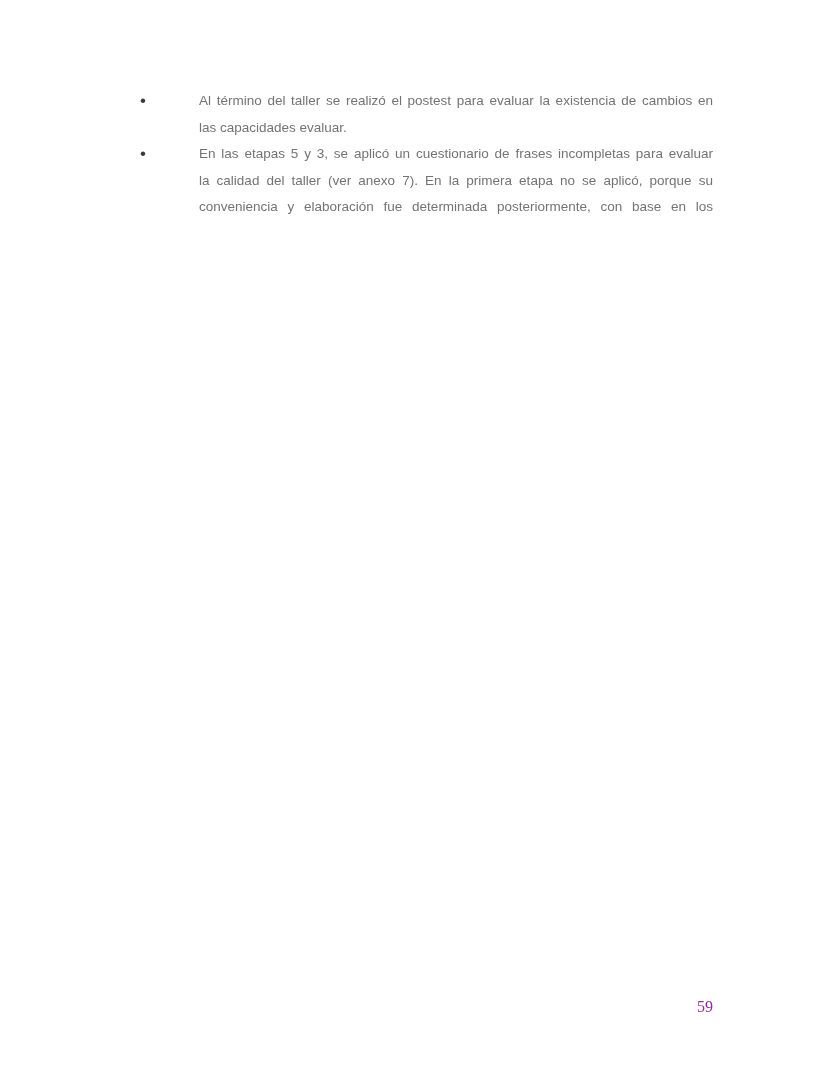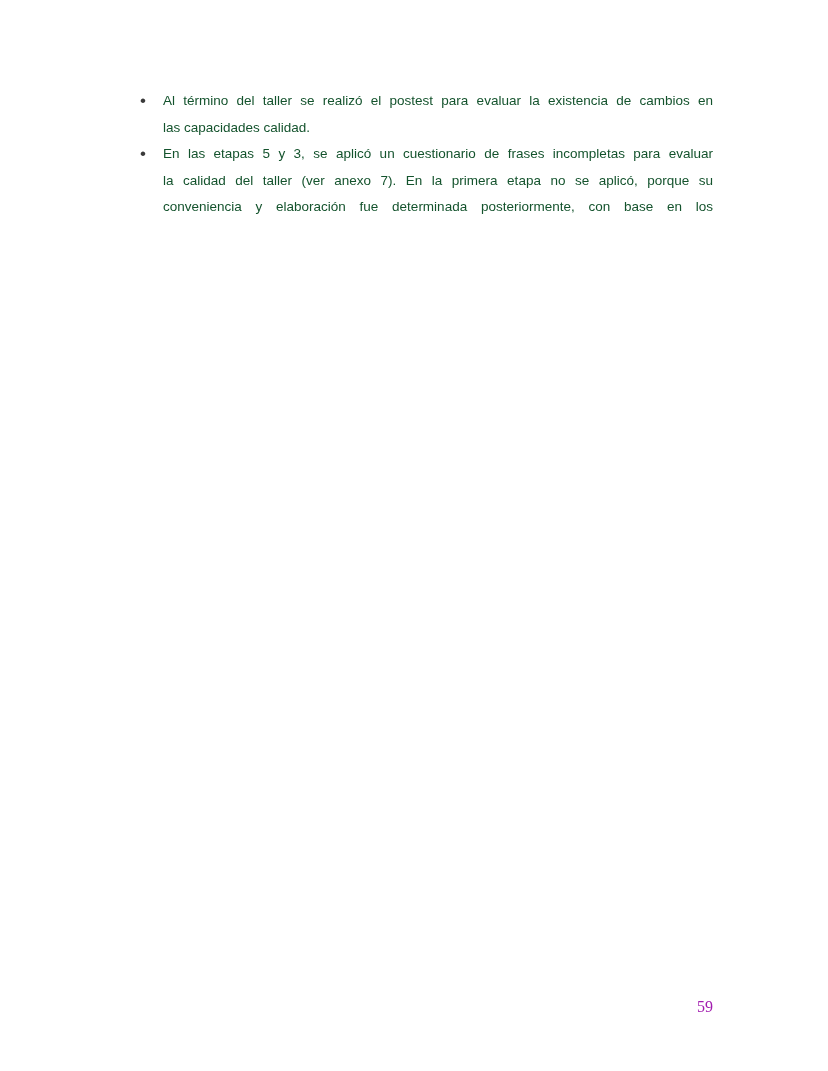"Al término del taller se" .line { color: #14532d -> #737373; margin-left: none -> 36px }
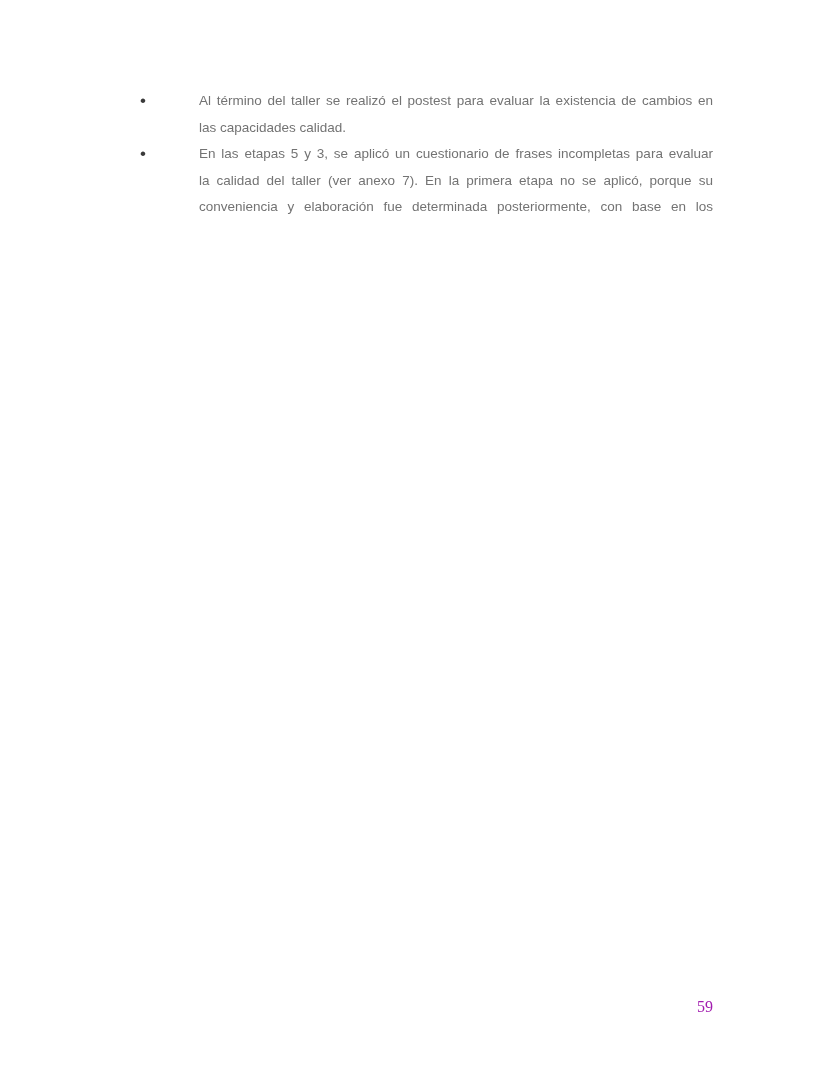"las capacidades calidad." div.line { text: calidad -> evaluar }
